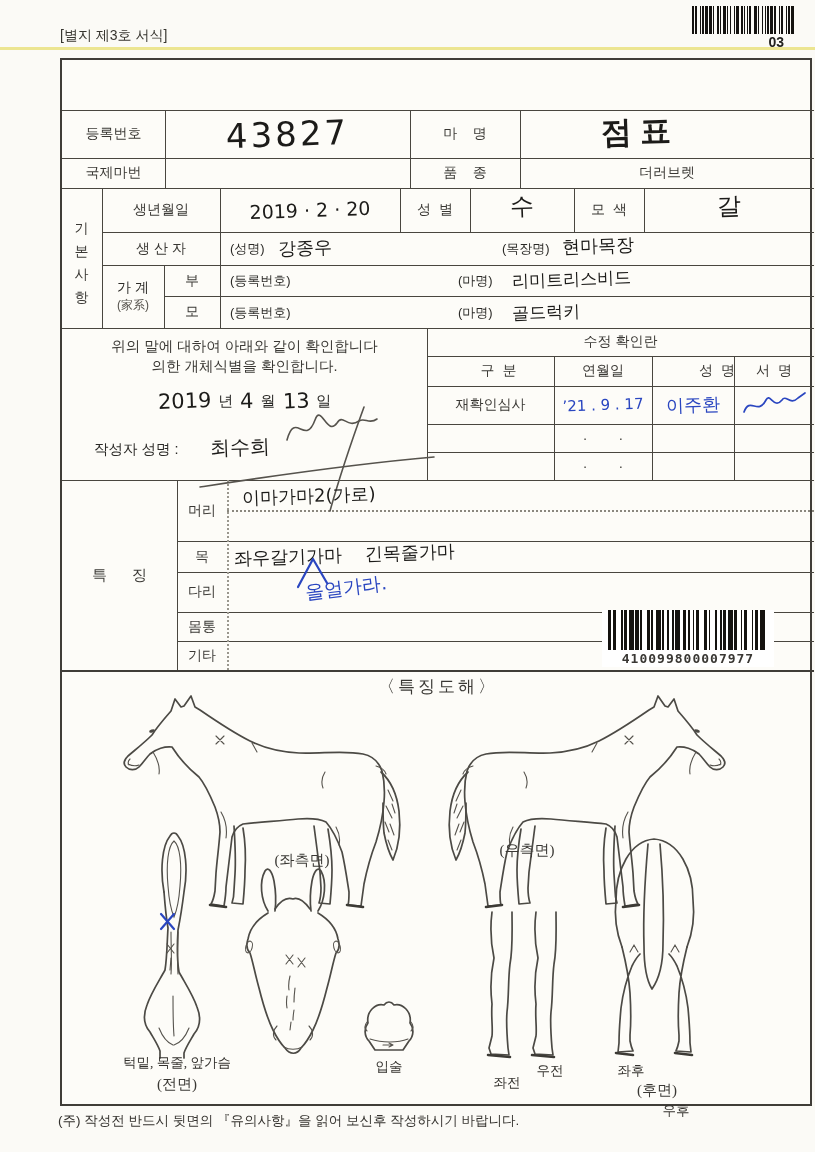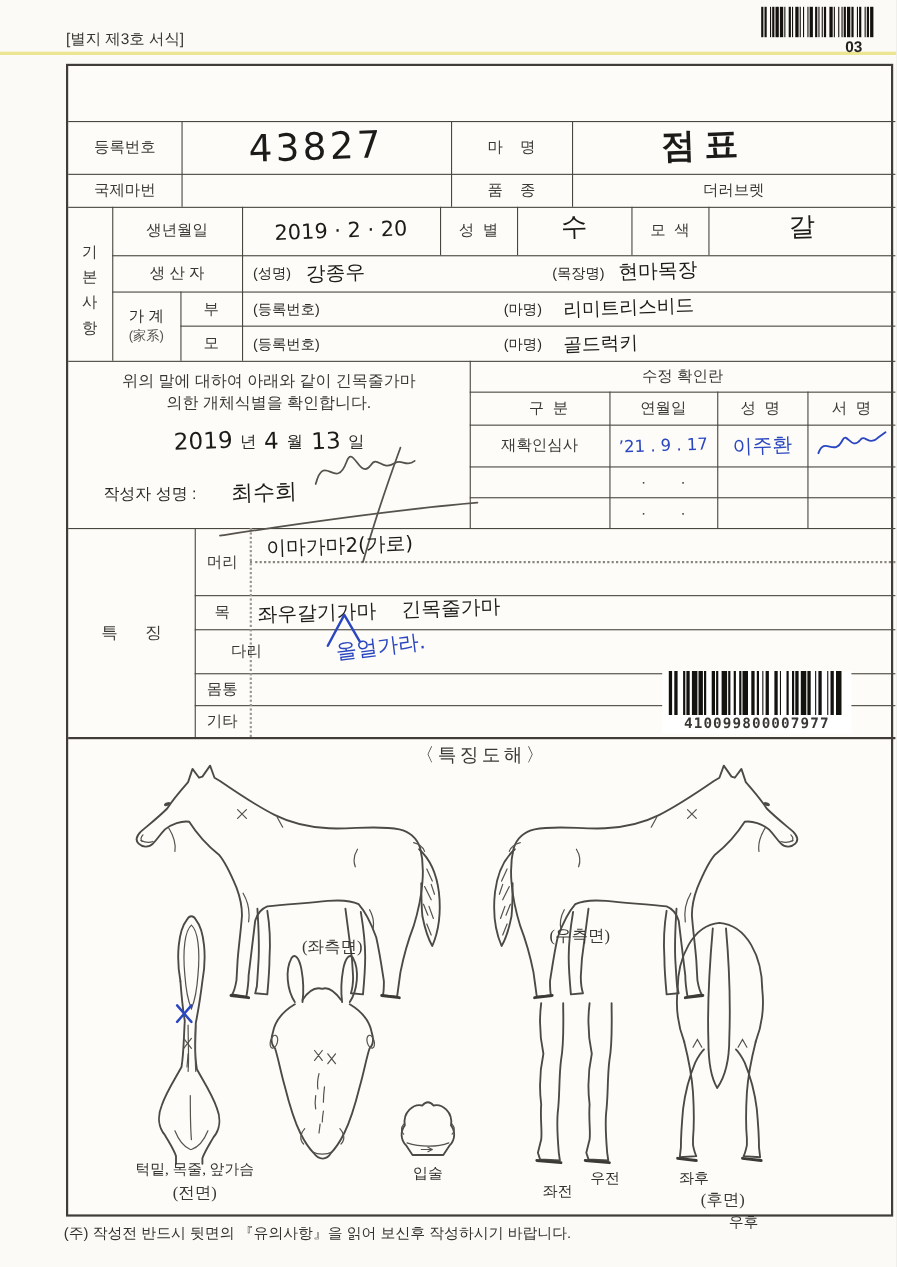"위의 말에 대하여 아래와 같이" div.cell { text: 긴목줄가마 -> 확인합니다 }
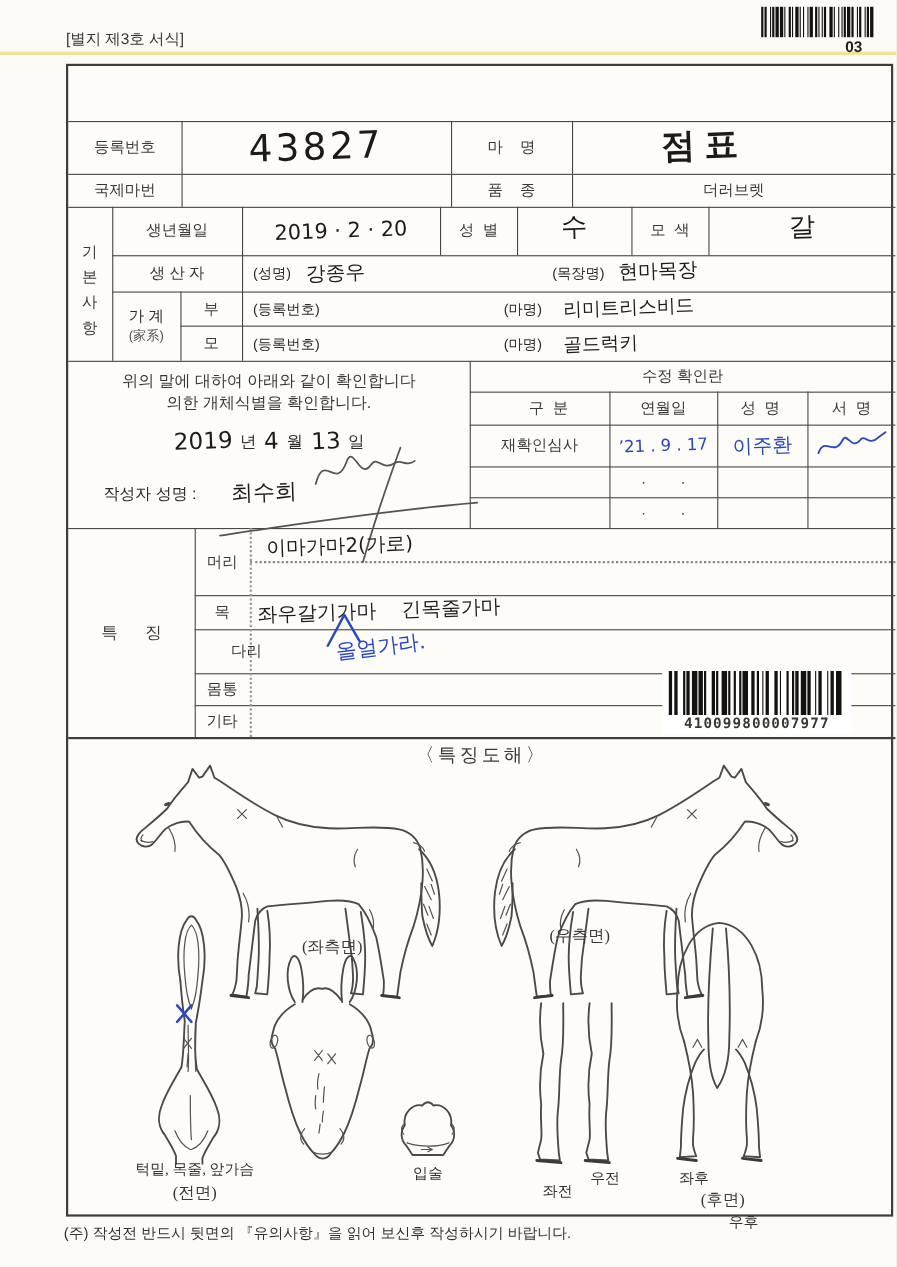"성 명" div.cell { left: 588px -> 614px }
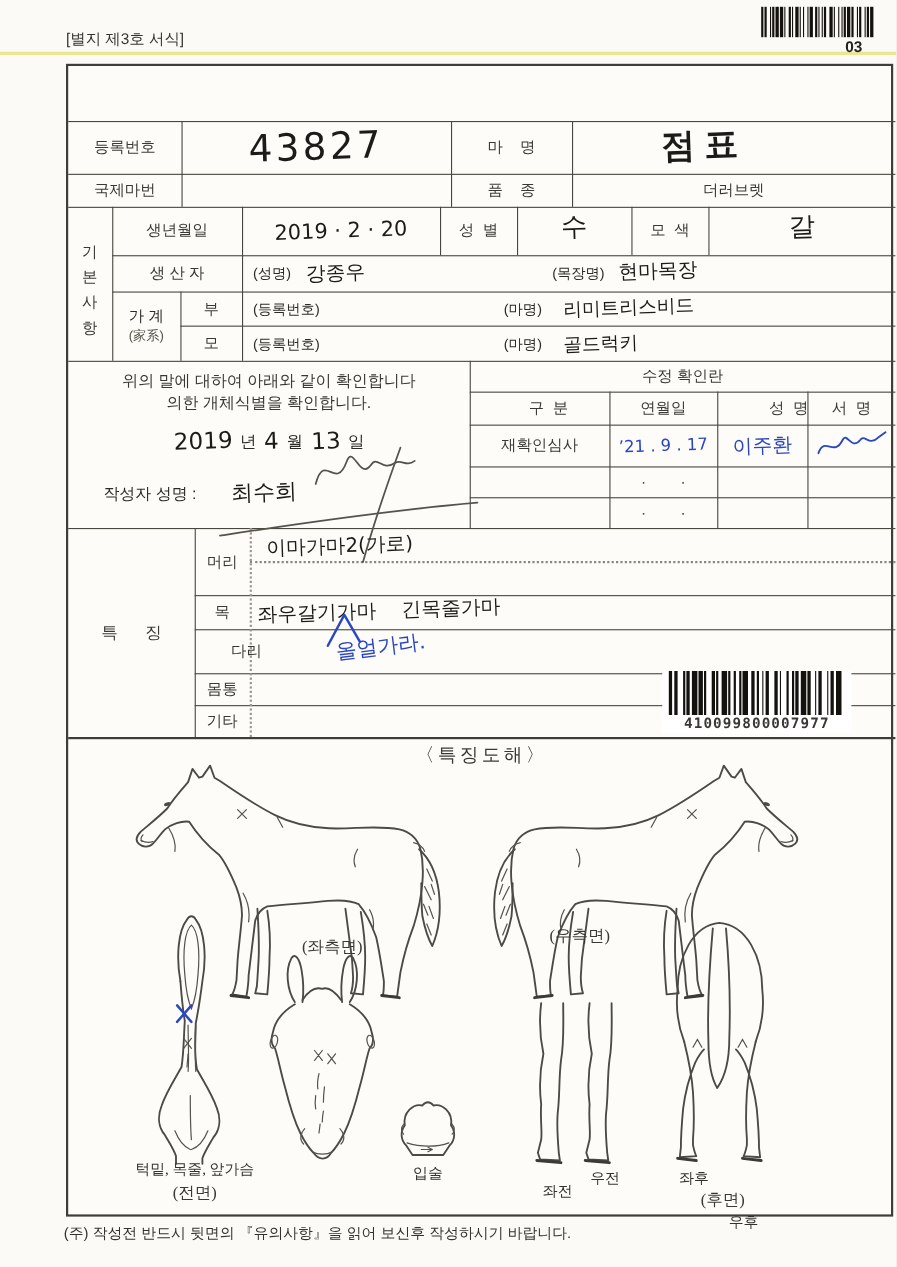"다리" div.cell { padding-left: 22px -> none }
